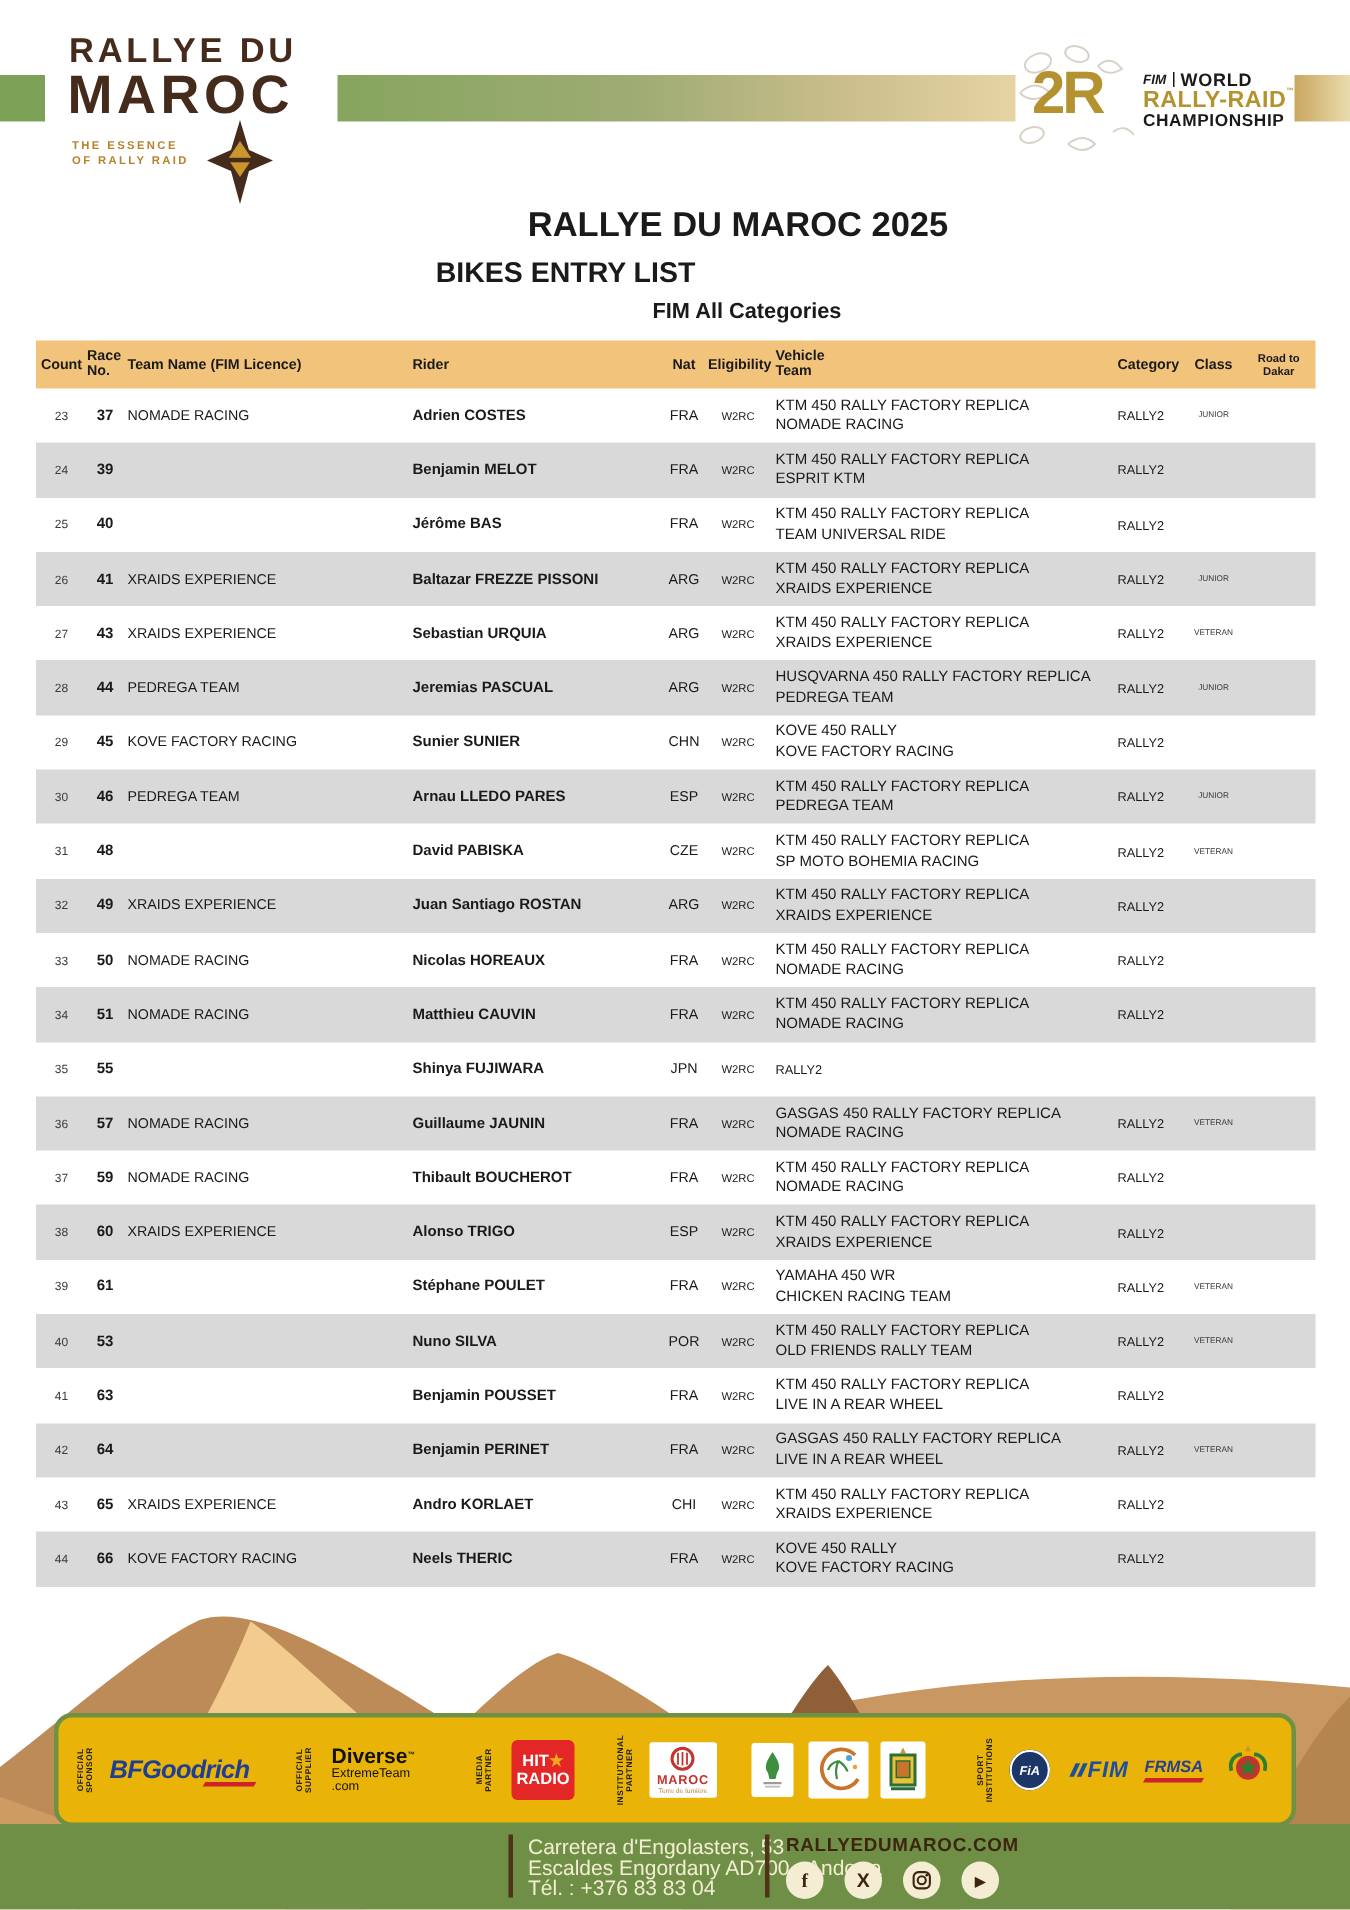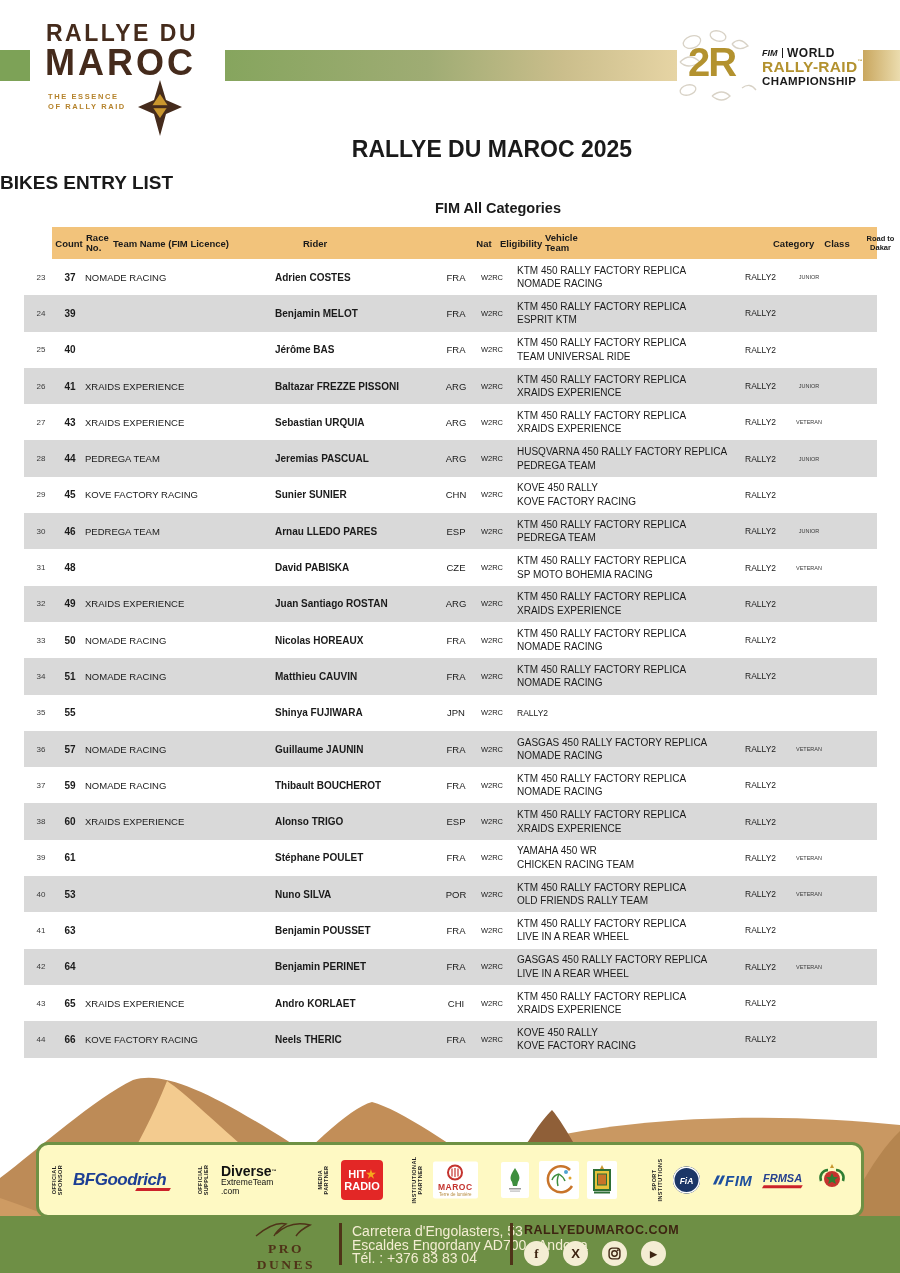"BIKES ENTRY LIST" .title-sub { text-align: none -> center }
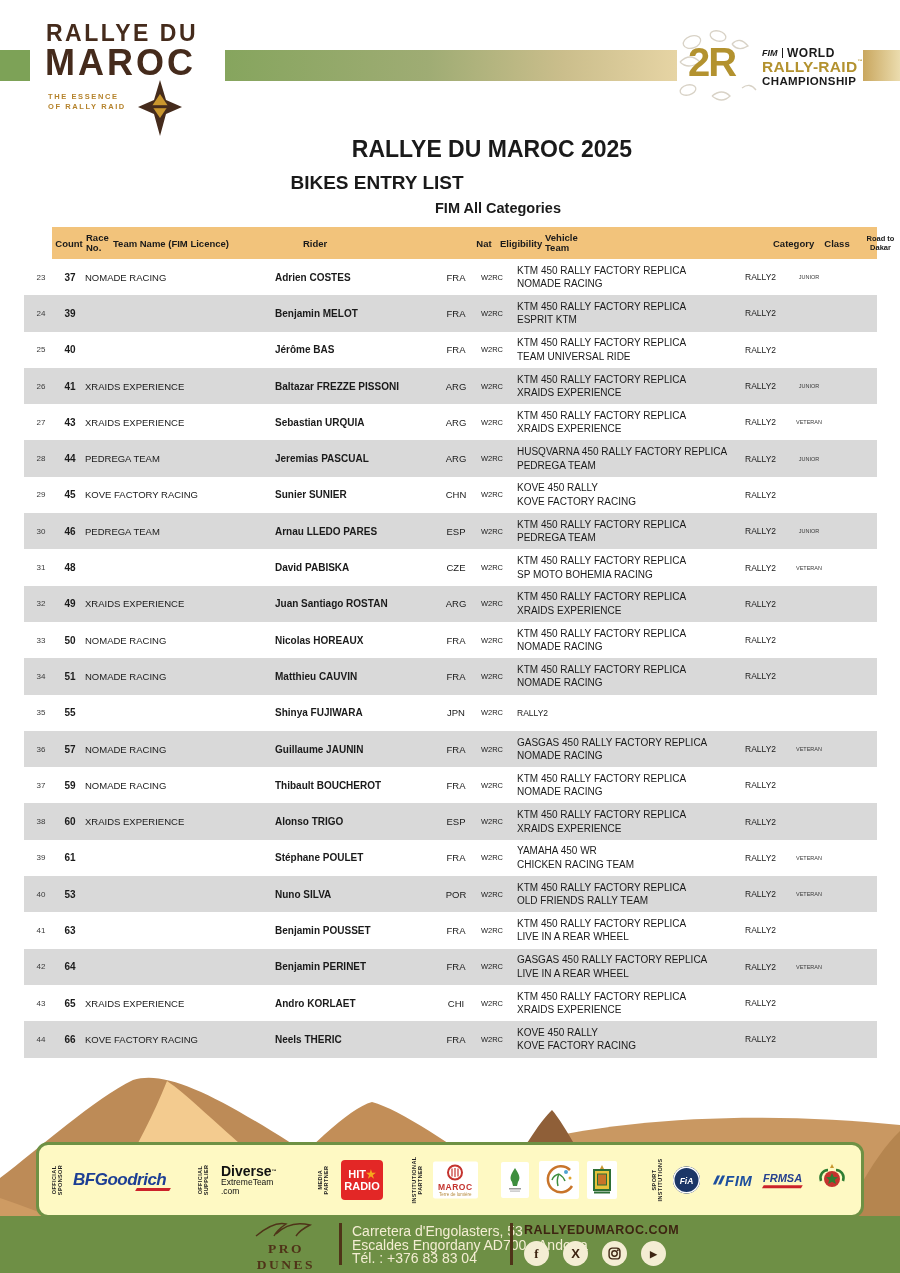"Count" .thead { margin-left: 28px -> none }
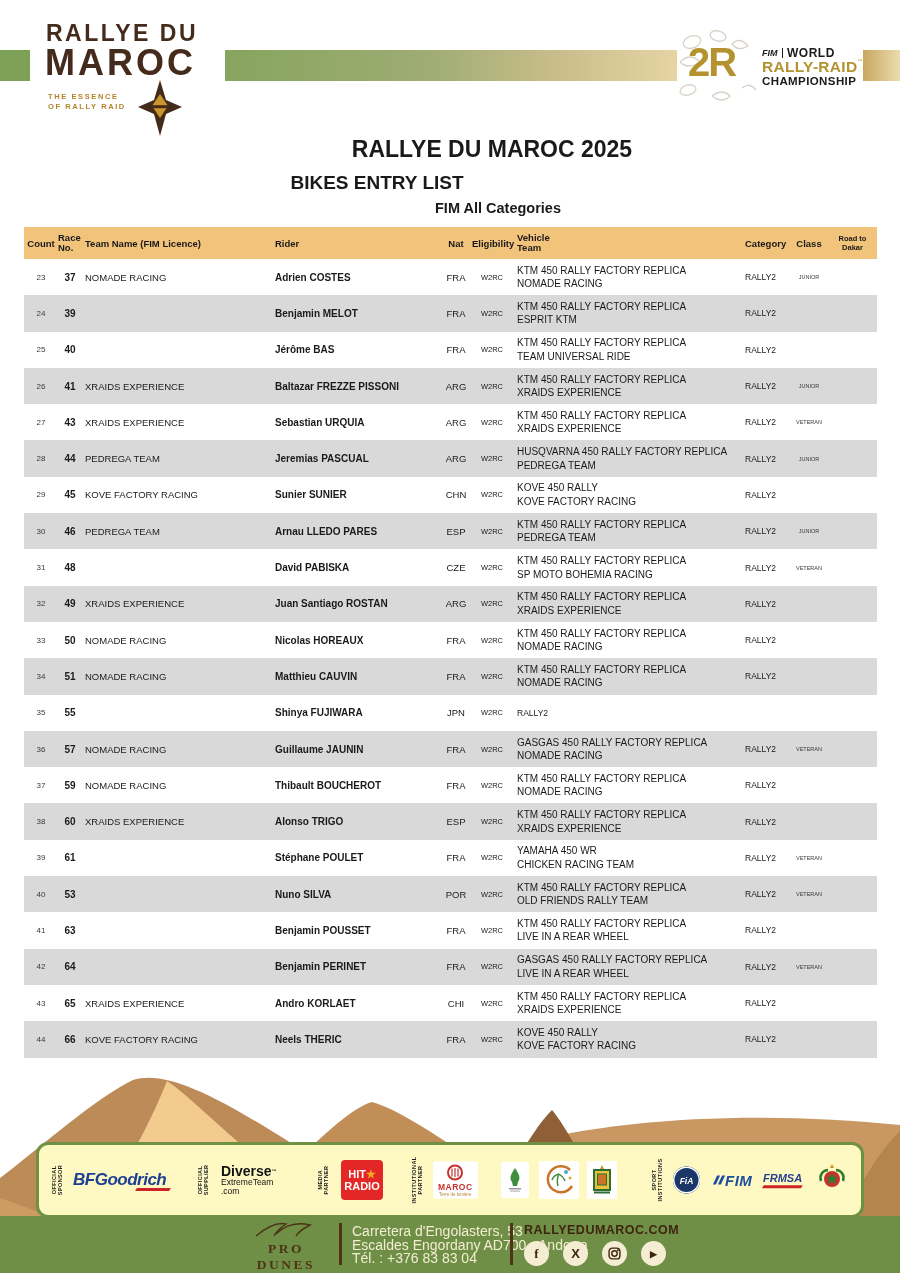"BFGoodrich" .sponsor-panel { background: #fef9c3 -> #eab308 }
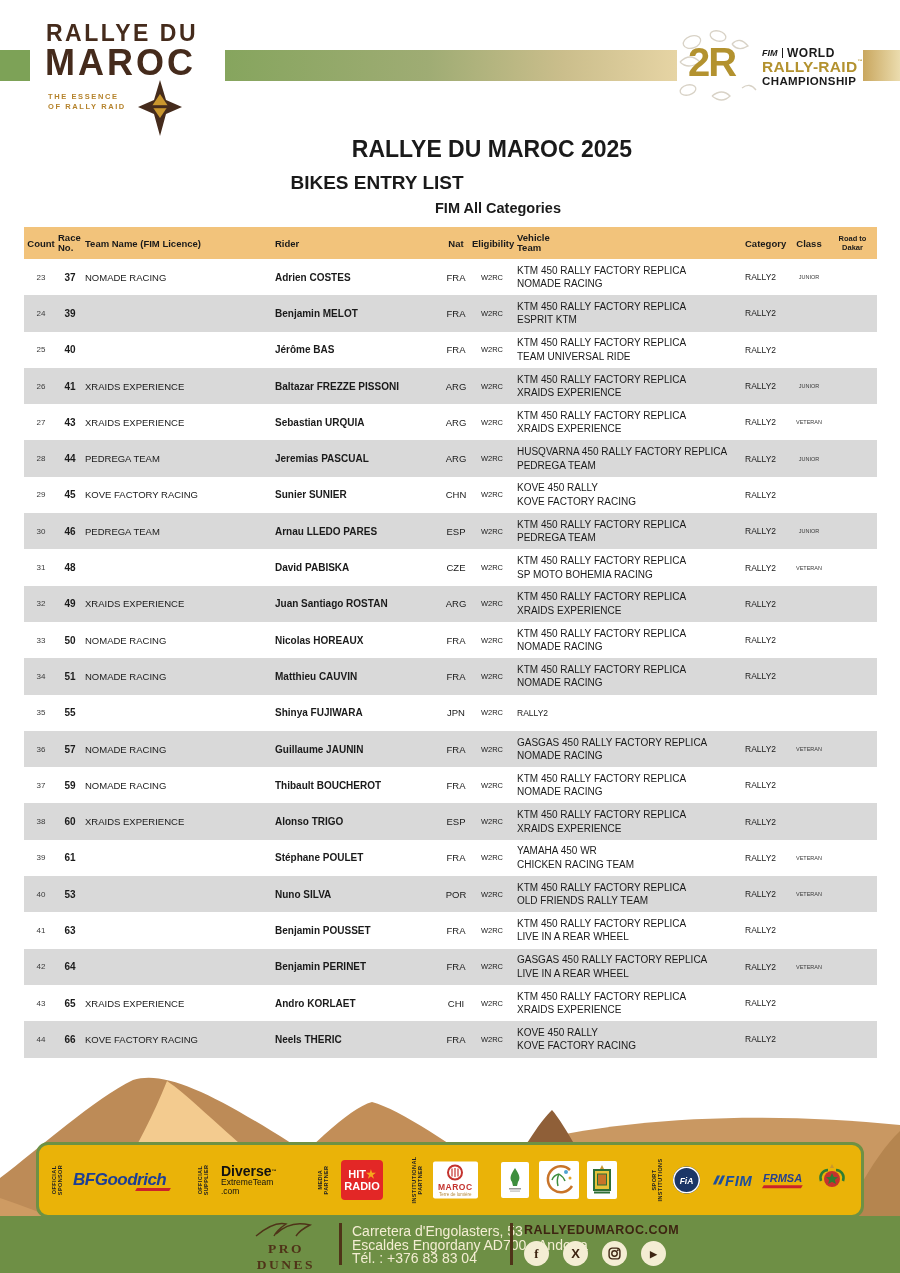"PRO DUNES" div.bb-item { html: <div> <svg> <path></path> </svg> <div>PRO DUNES</div> </div> -> none }
